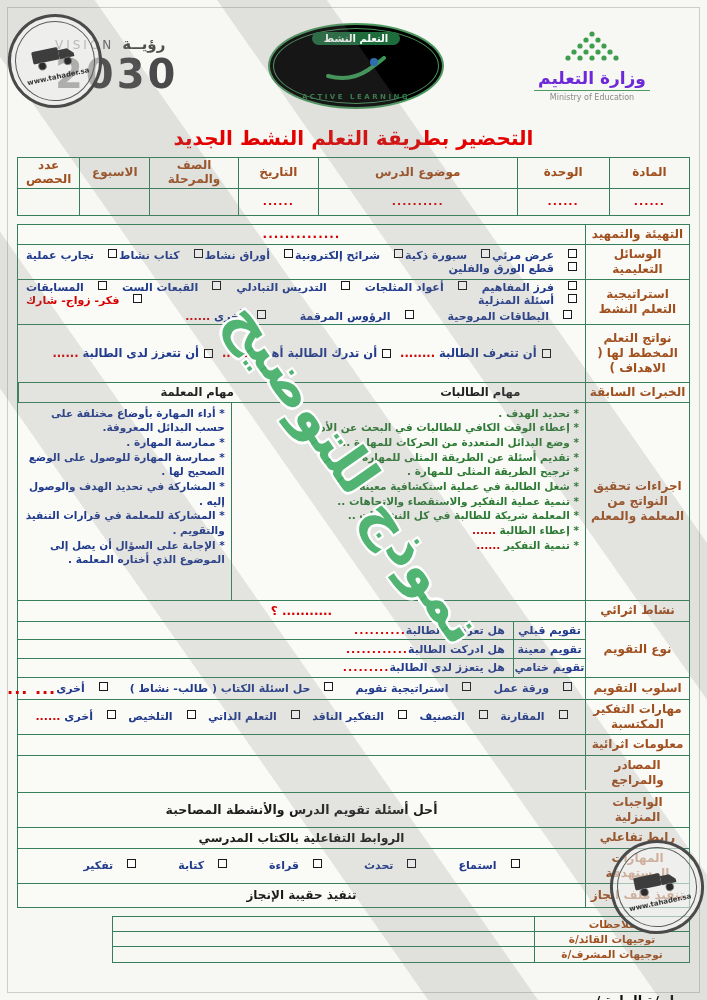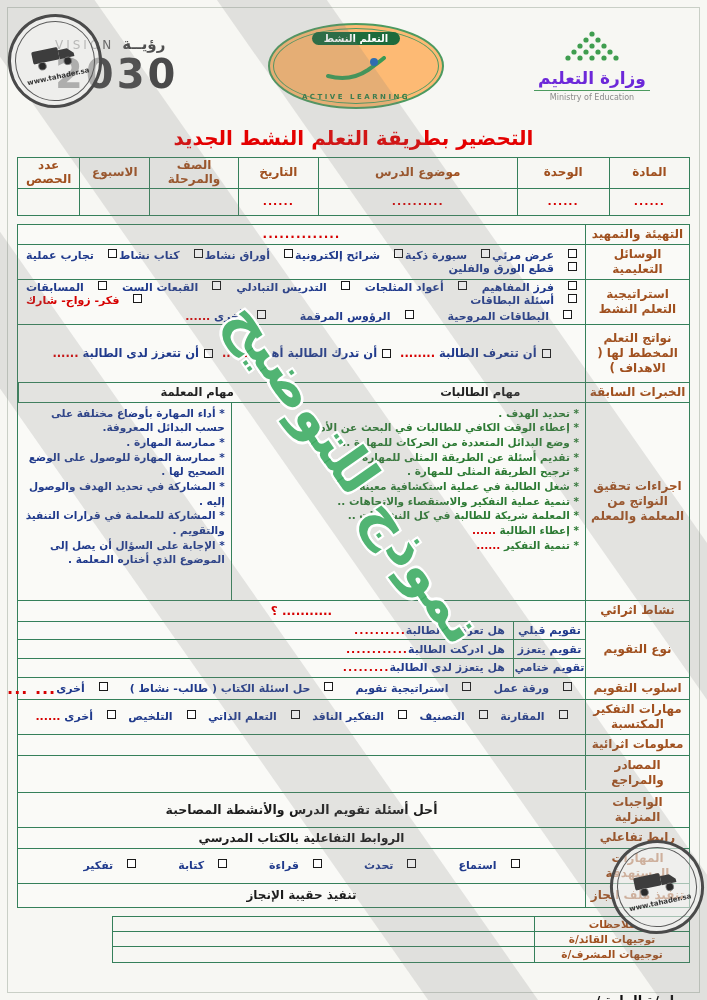"التعلم النشط" .oval { background: #fdba74 -> #000000 }
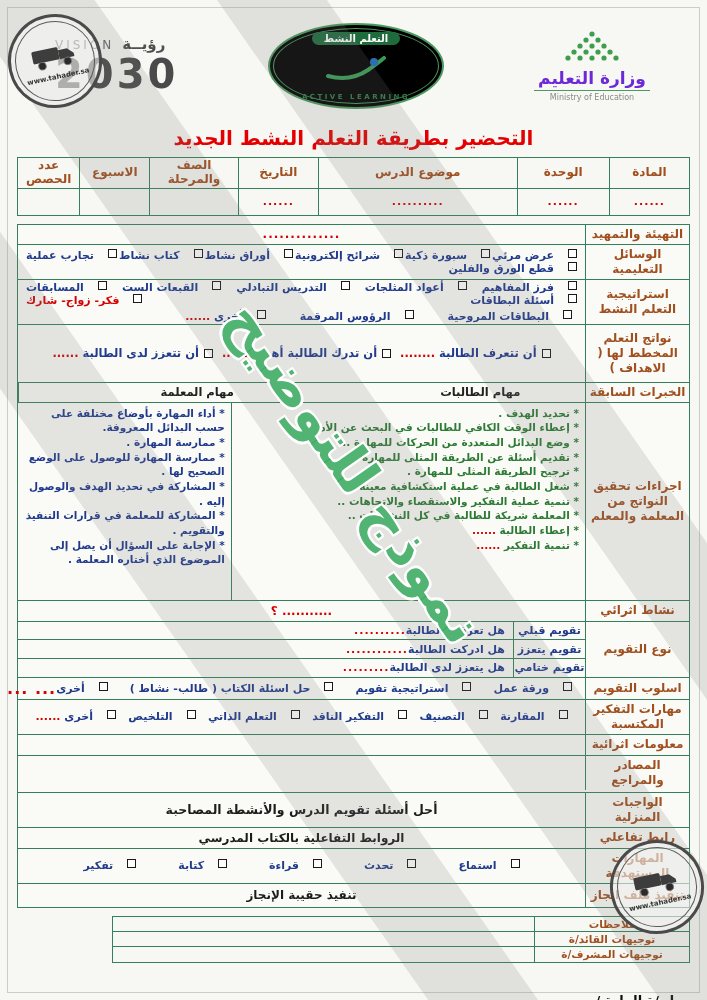"أسئلة البطاقات" span.chk-lbl { text: البطاقات -> المنزلية }
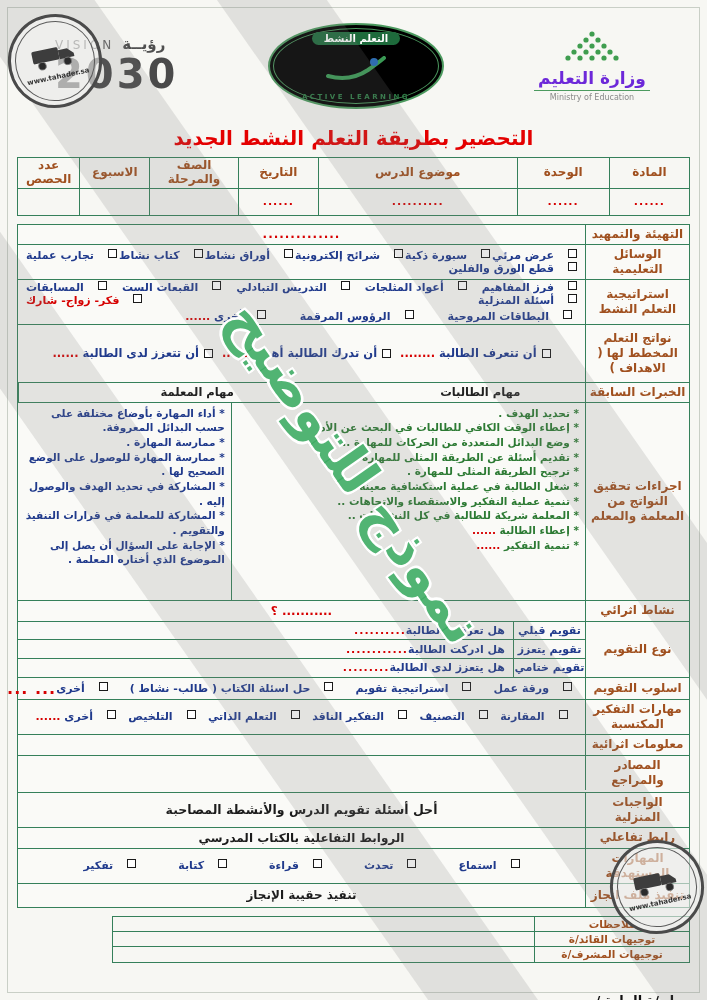"تقويم يتعزز" div.etype { text: يتعزز -> معينة }
